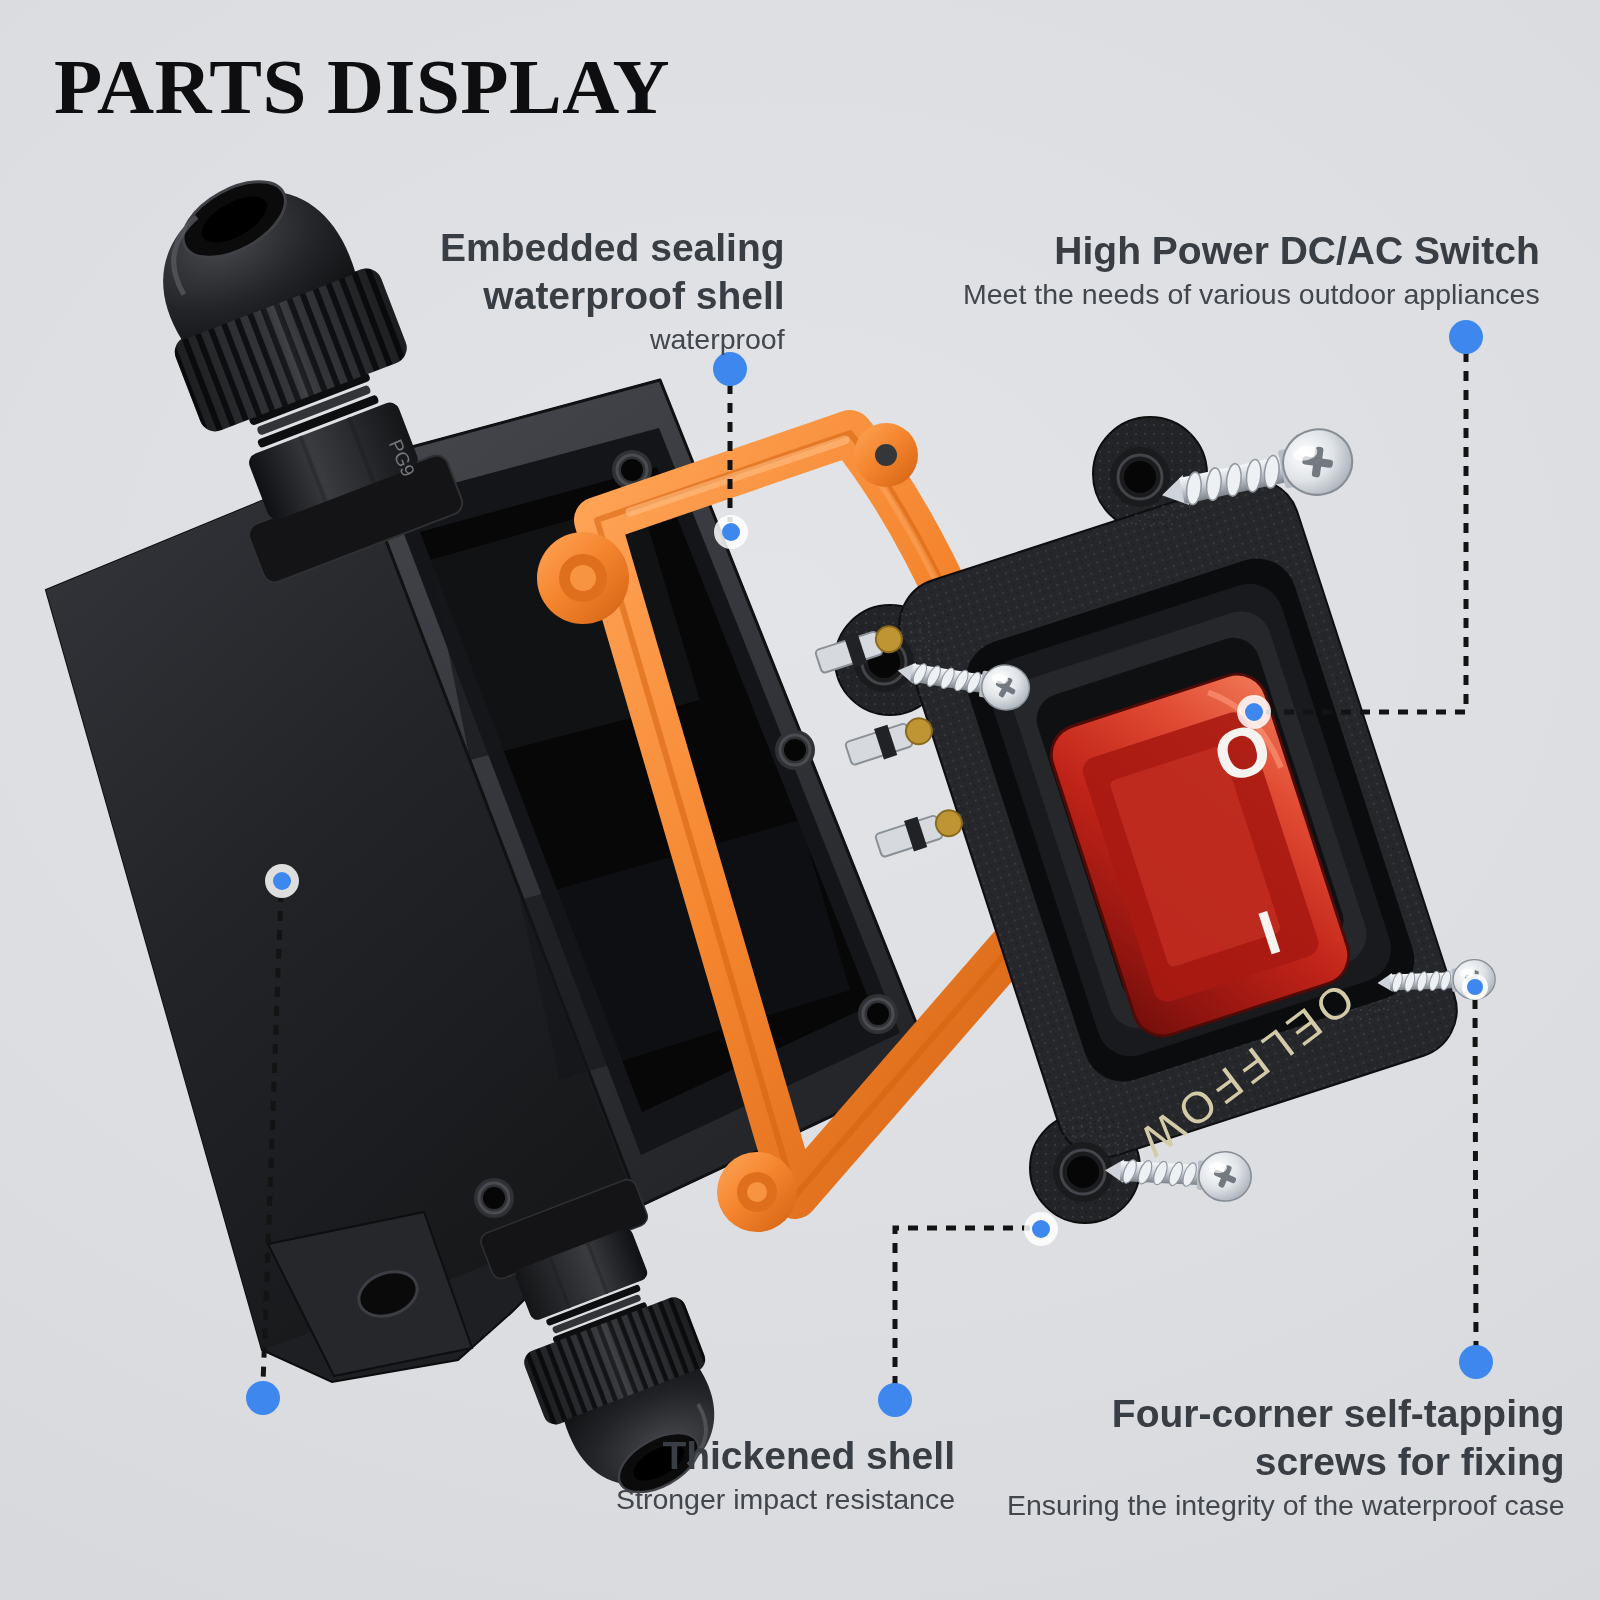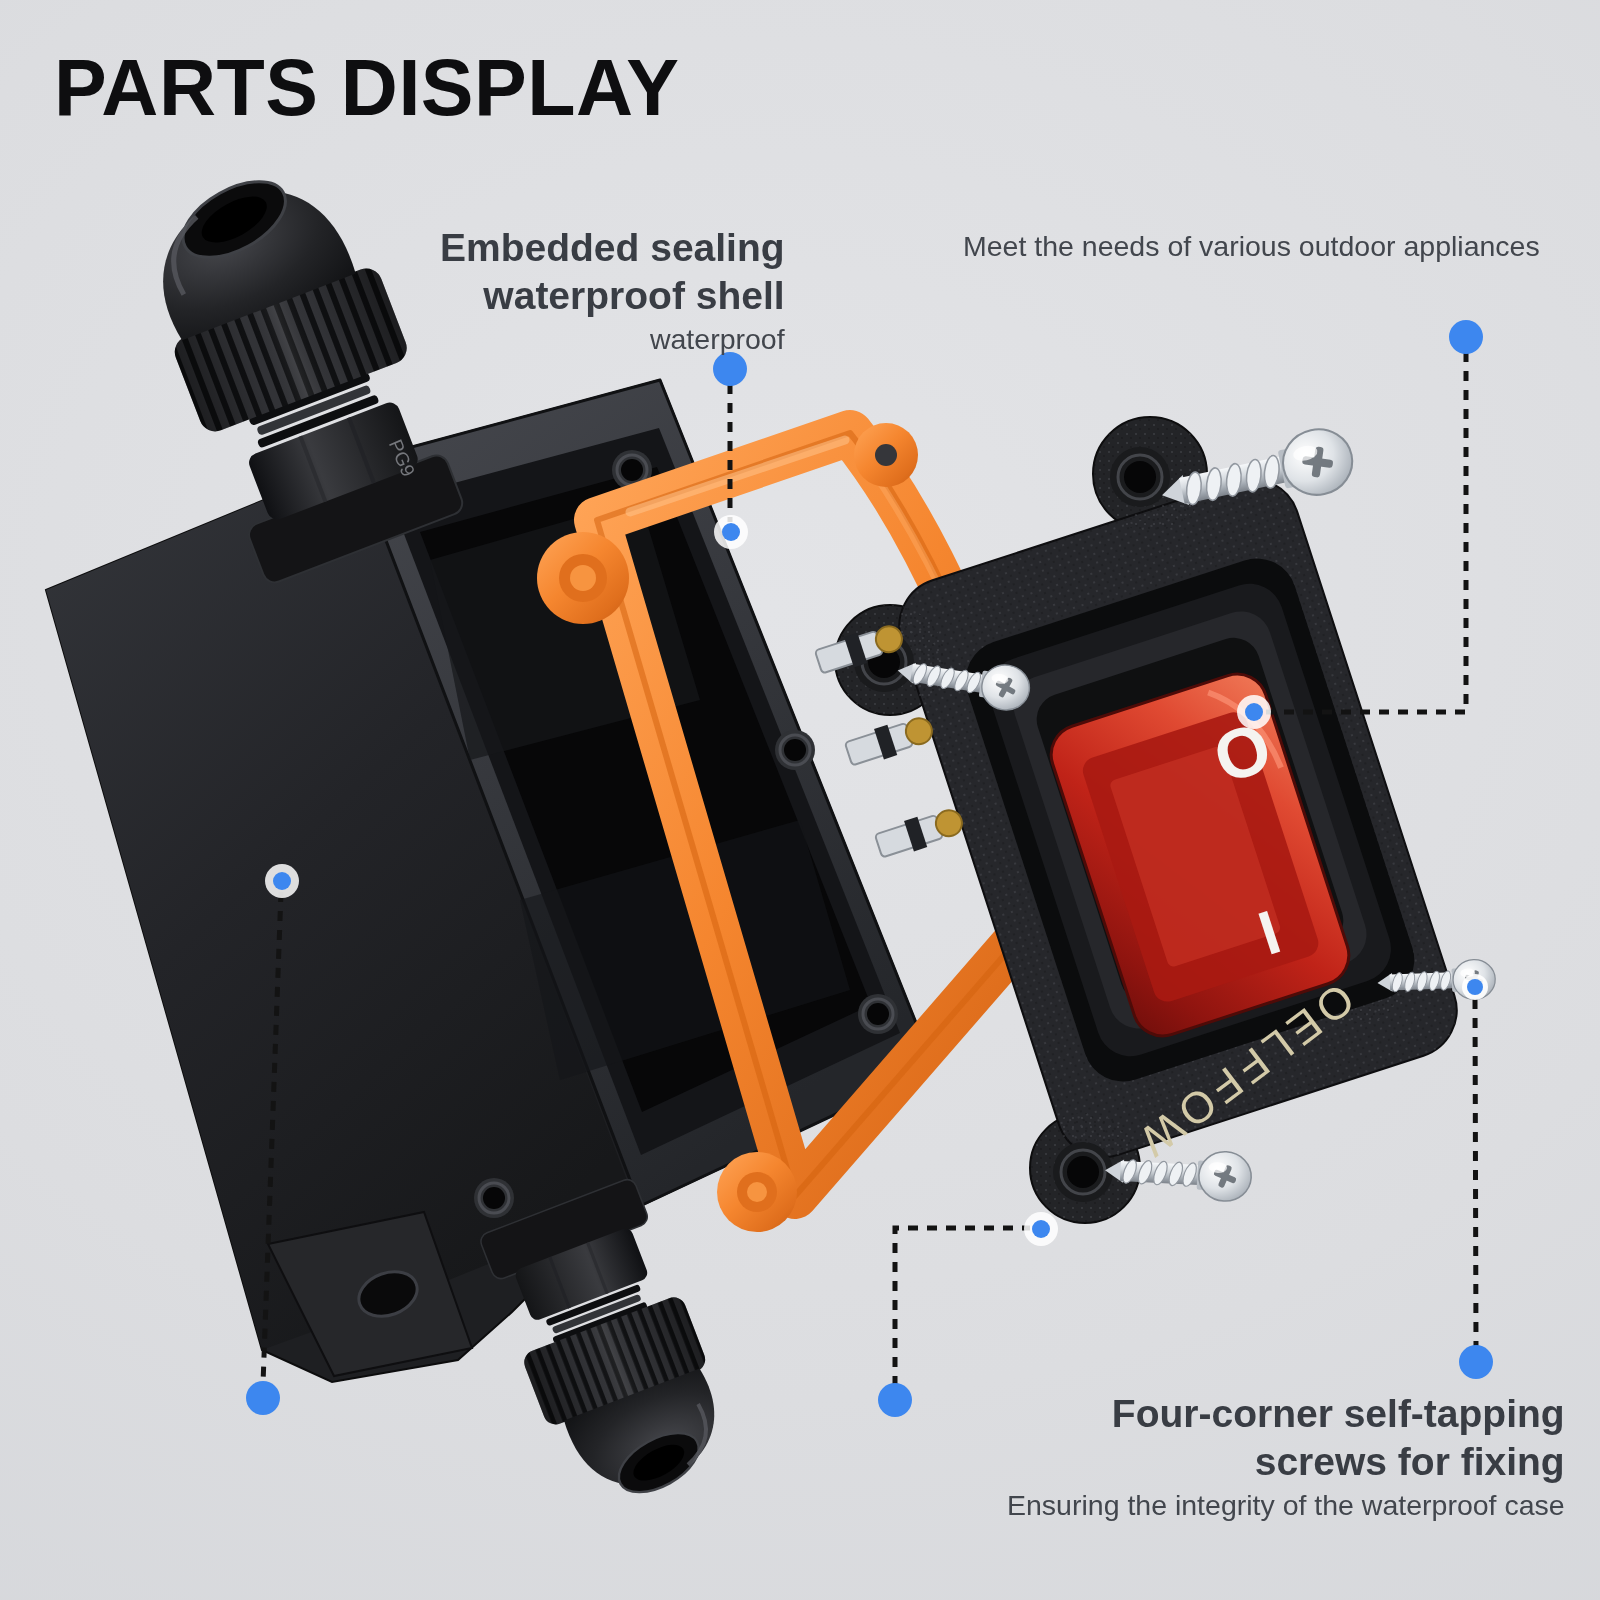"PARTS DISPLAY" .title { font-family: none -> Liberation Serif, serif }
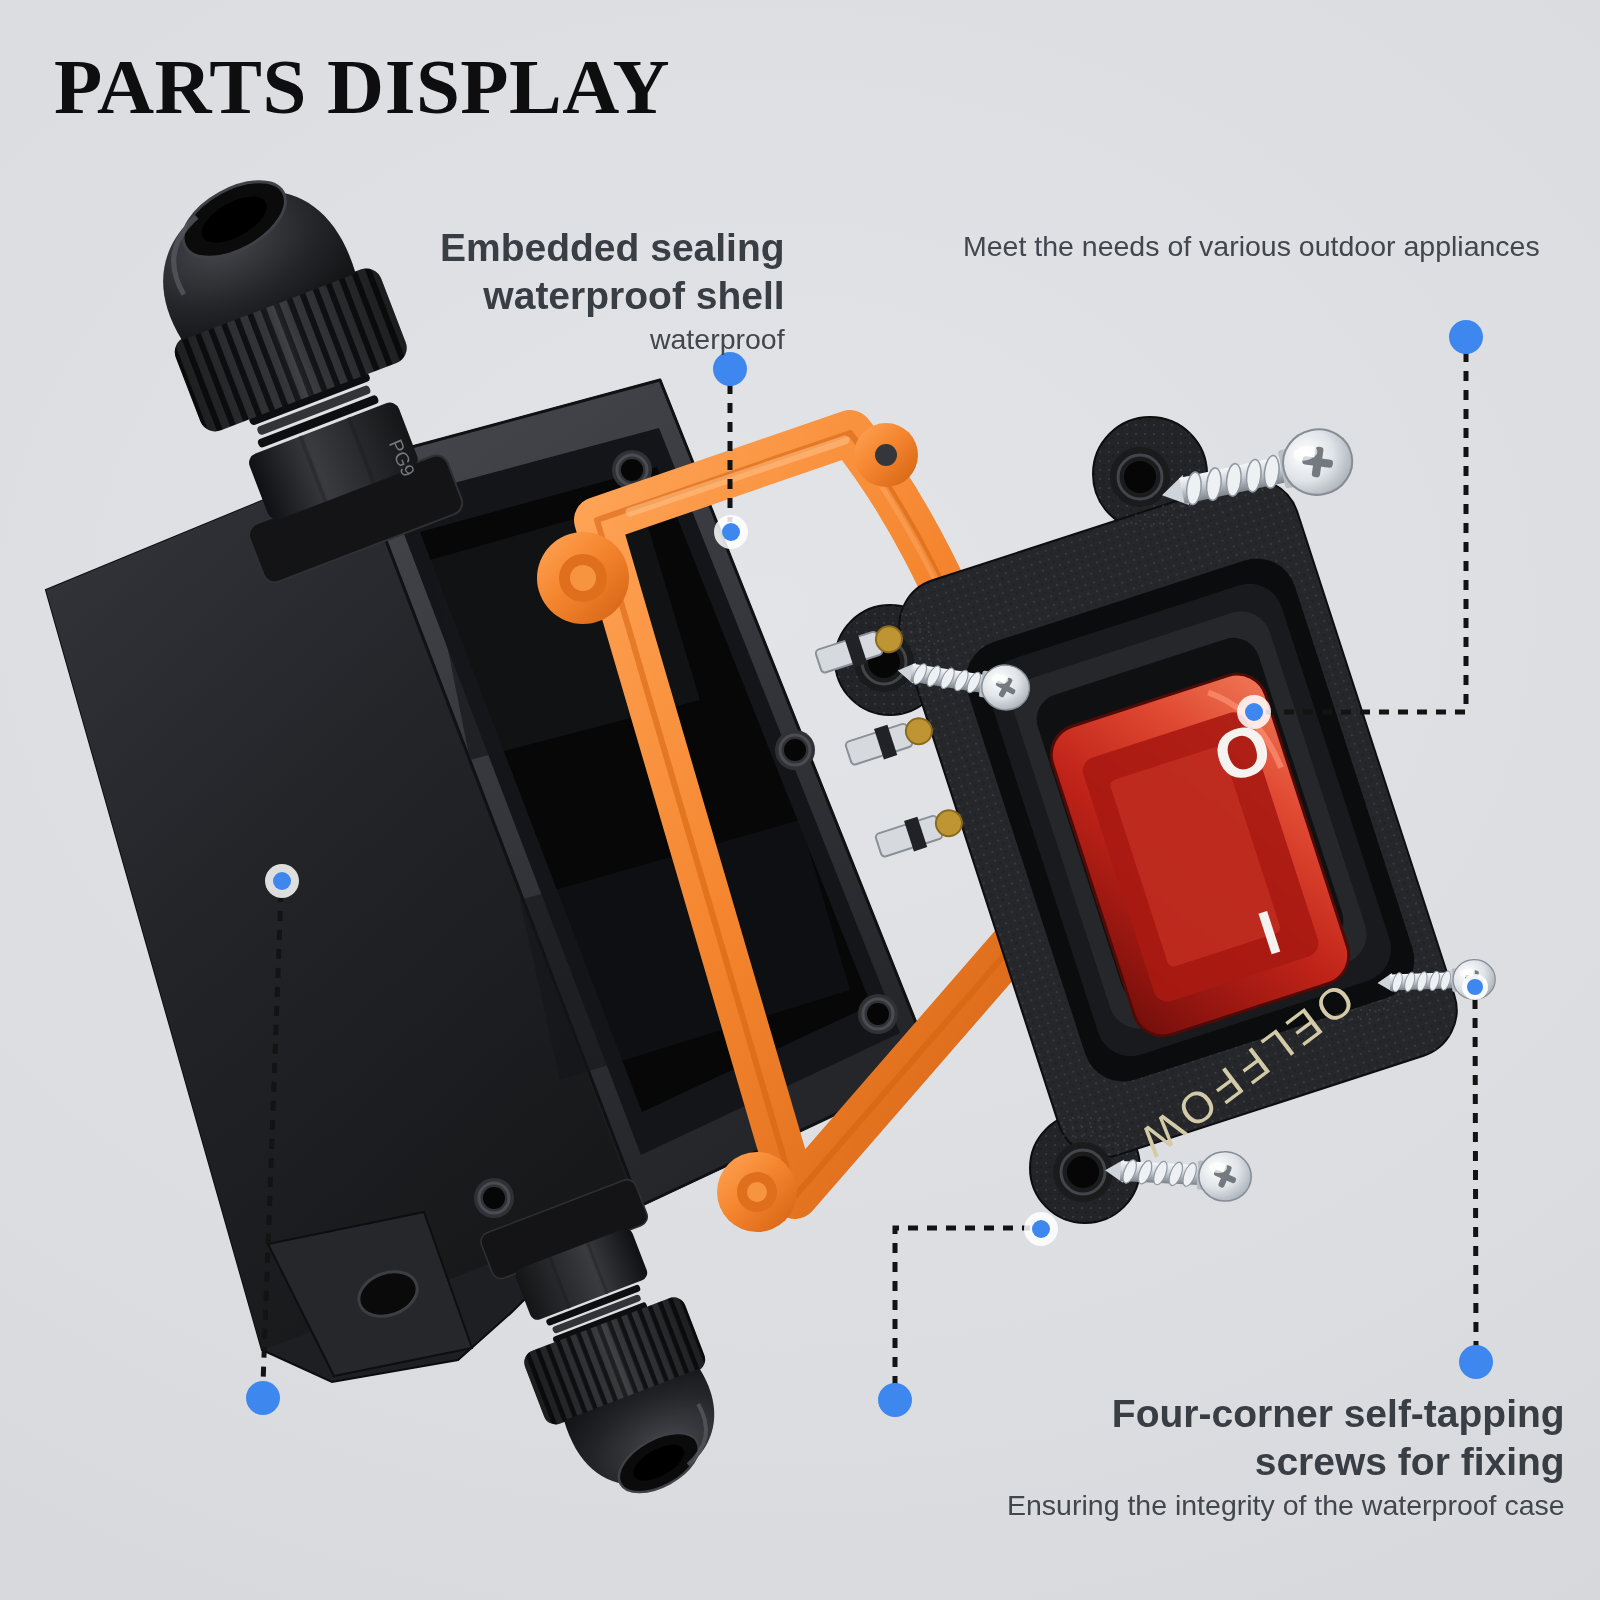"High Power DC/AC Switch" div.head { html: none -> <div> <div>High Power DC/AC Switch</div> </div> }
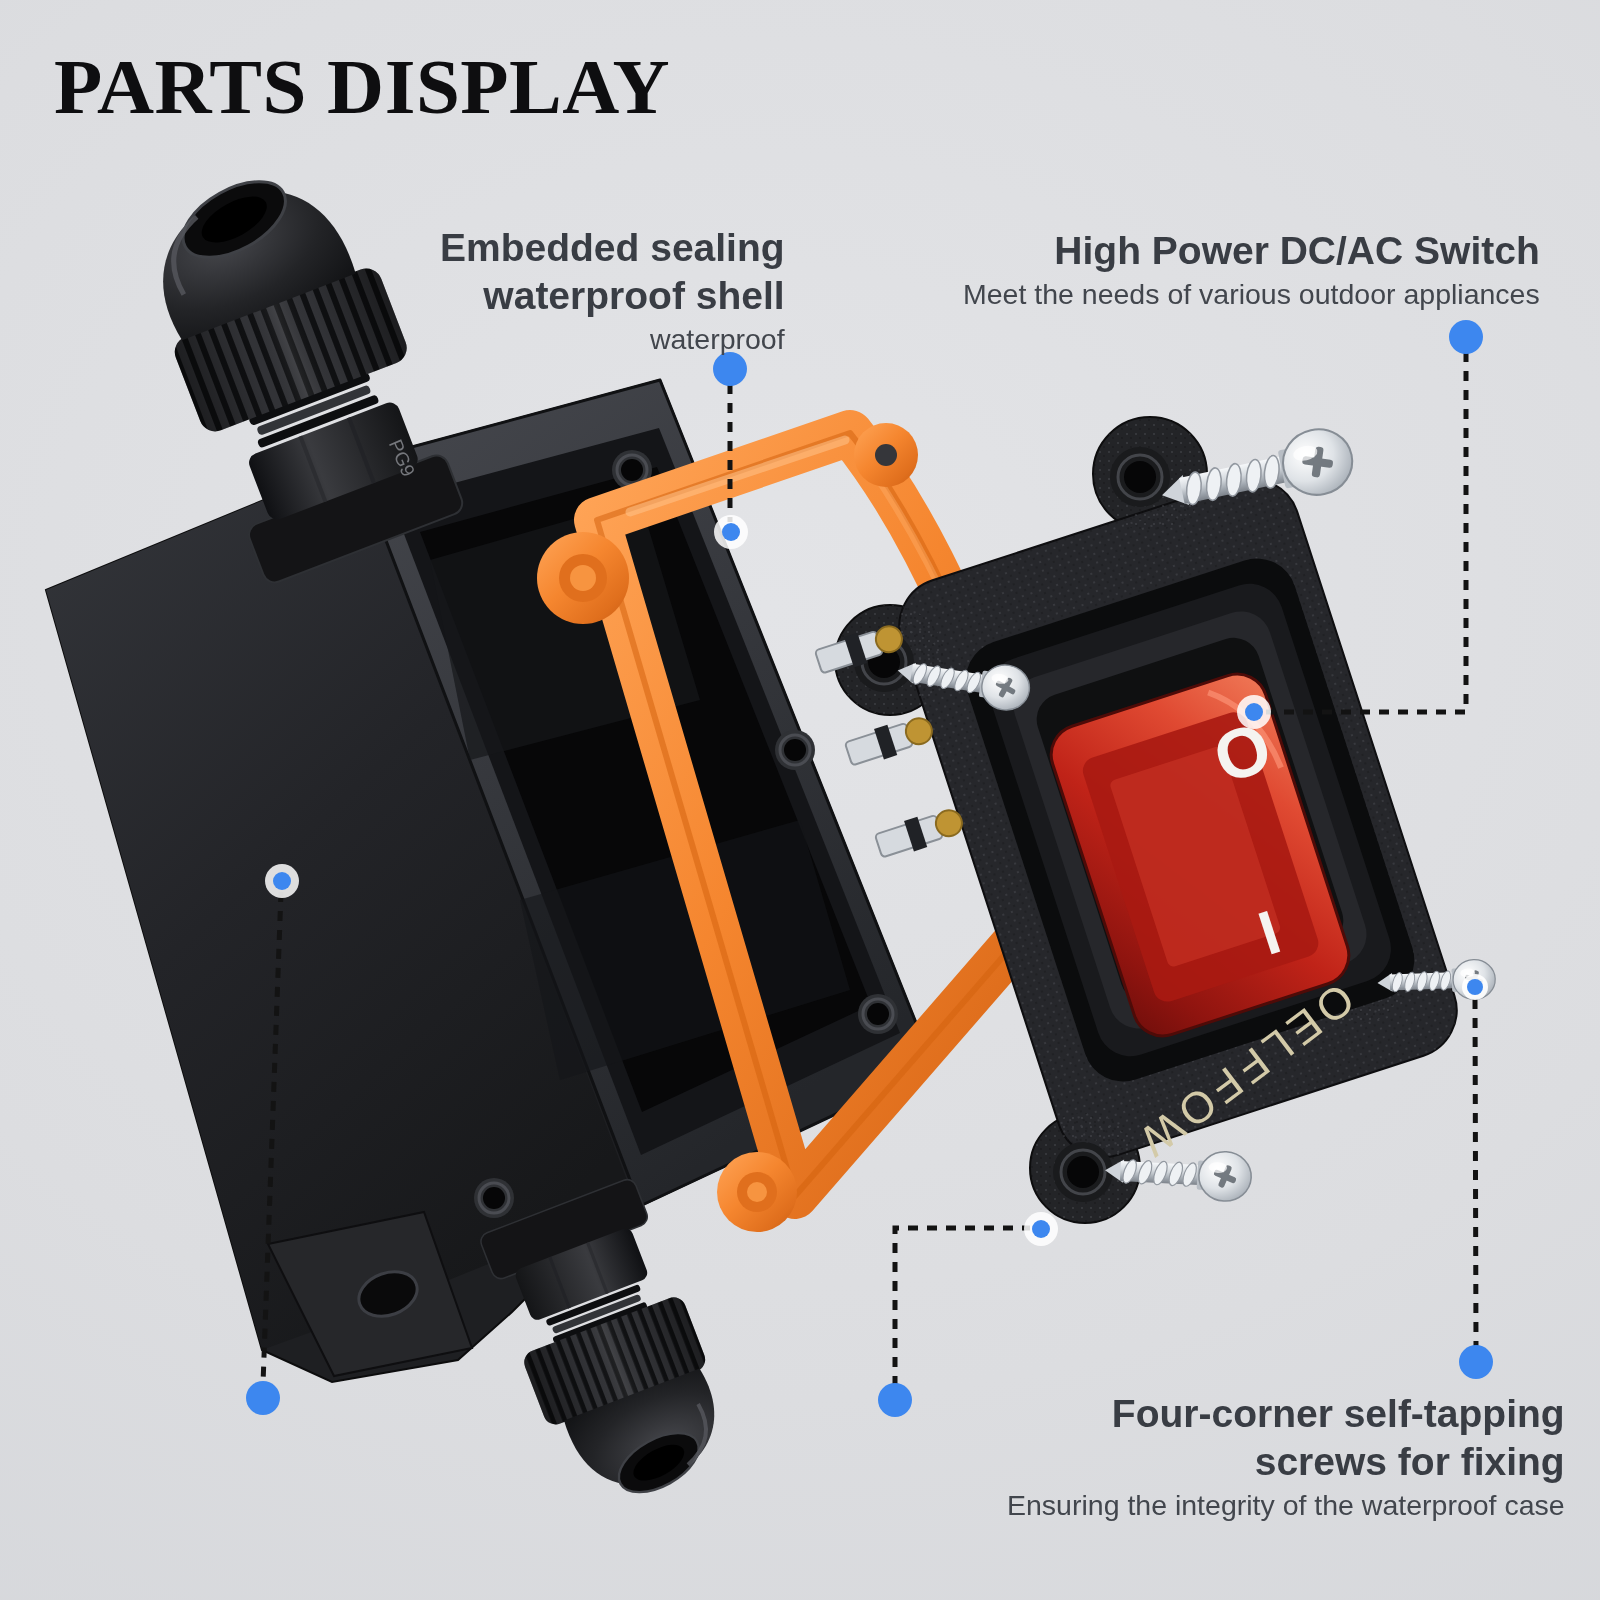"Thickened shell" div.callout { html: none -> <div> <div> <div>Thickened shell</div> </div> <div> <div>Stronger impact resistance</div> </div> </div> }
